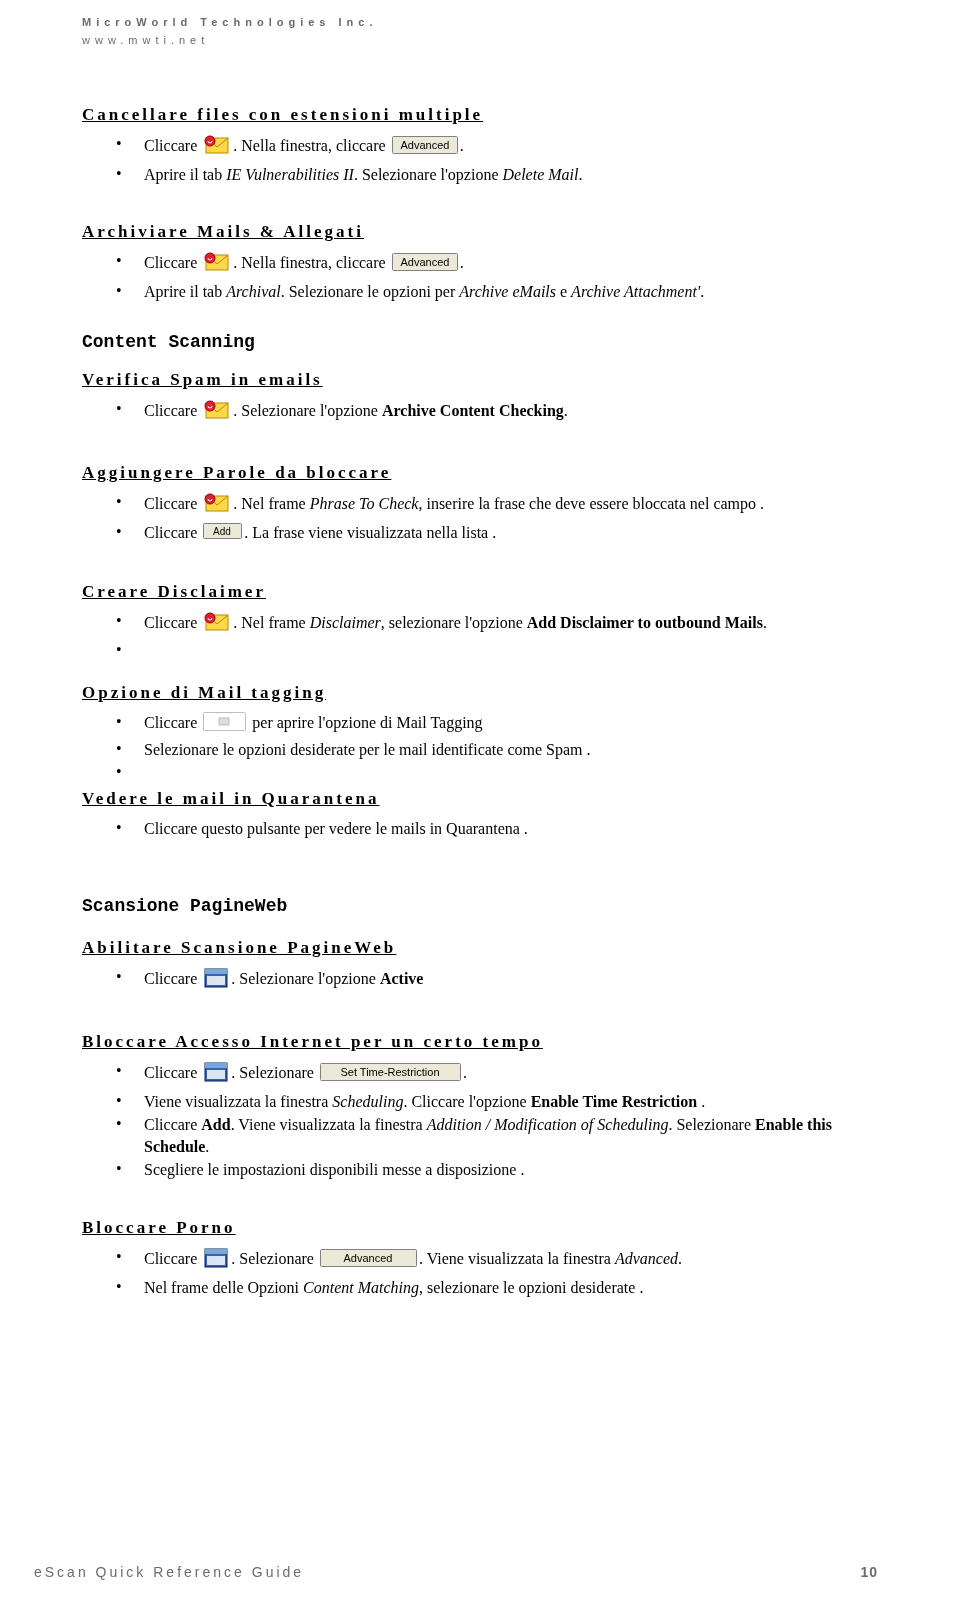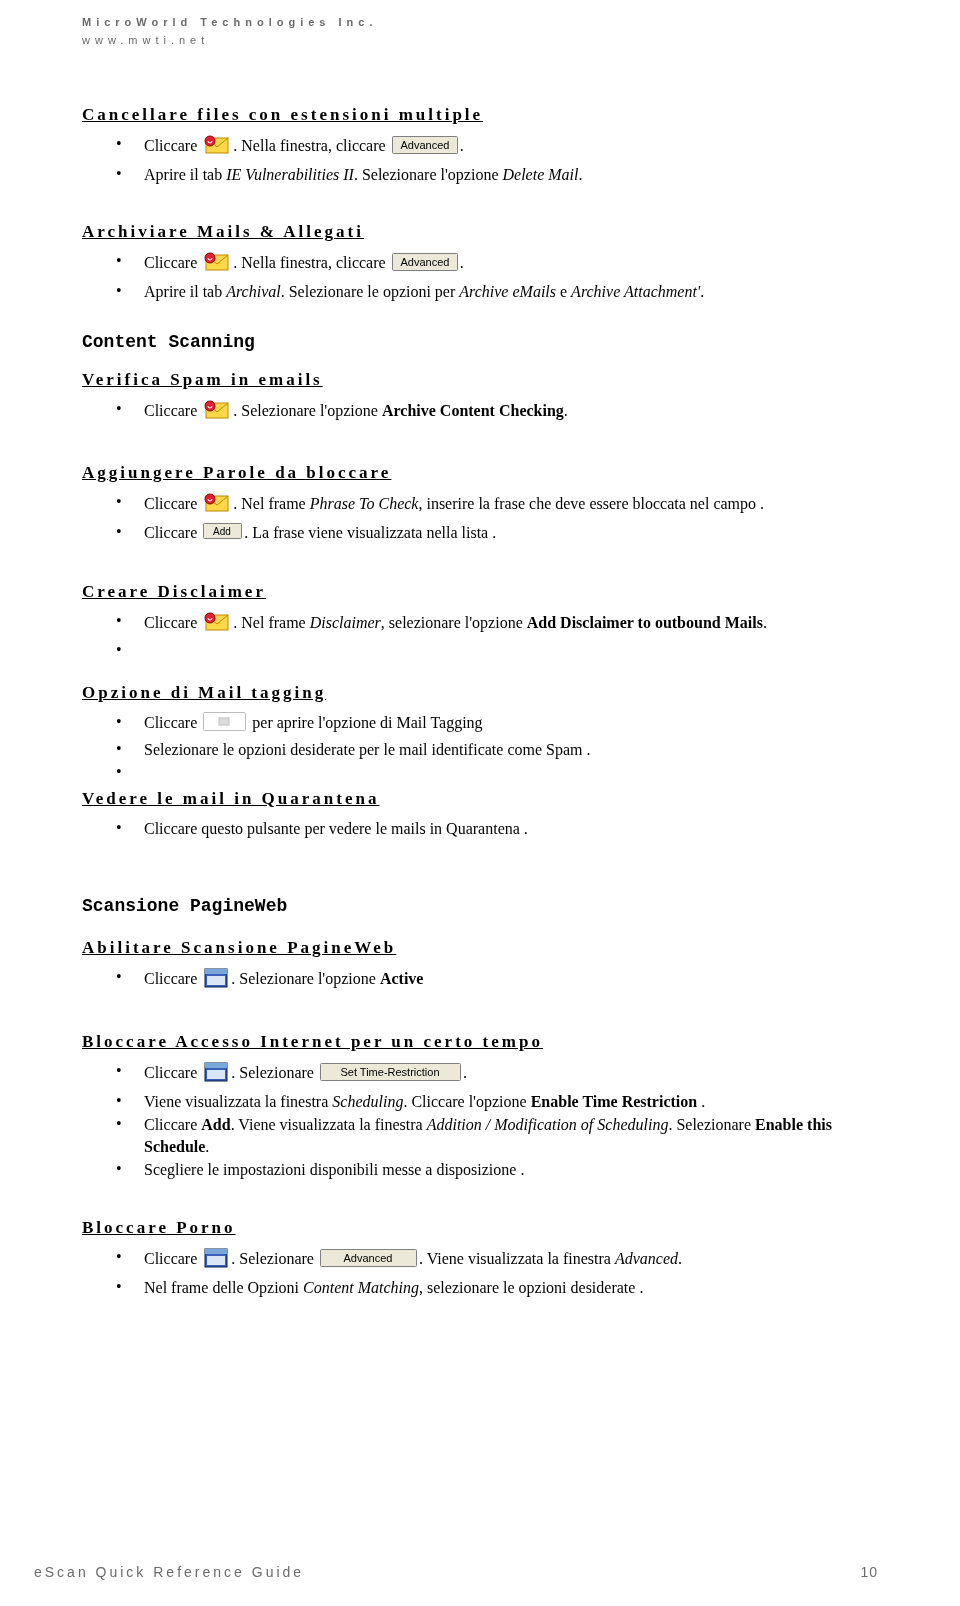"10" .footer .pn { font-weight: normal -> bold }
